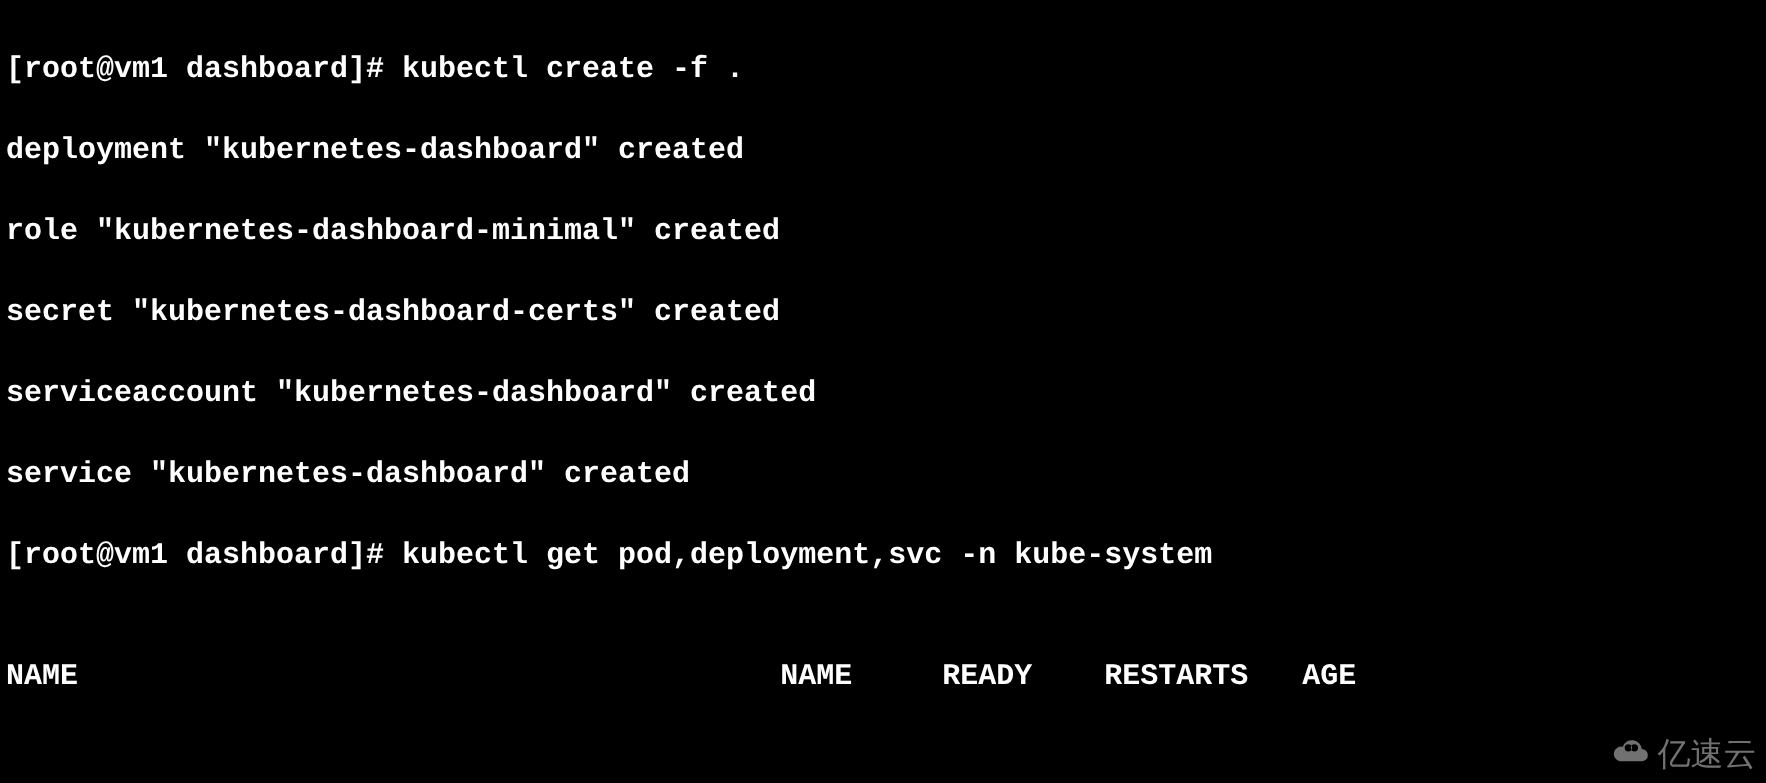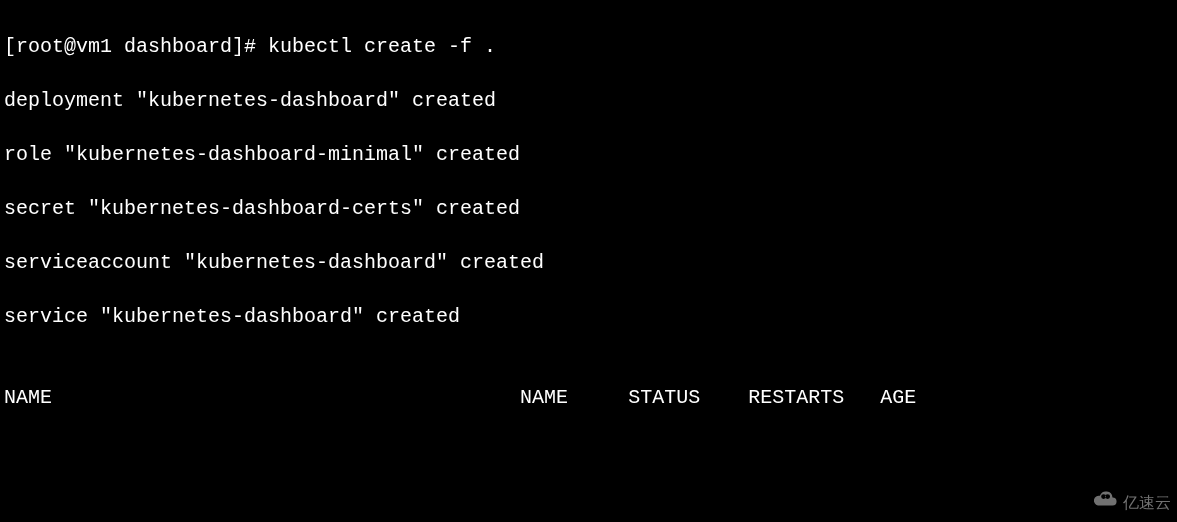"[root@vm1 dashboard]# kubectl create -f" .line { font-weight: none -> bold }
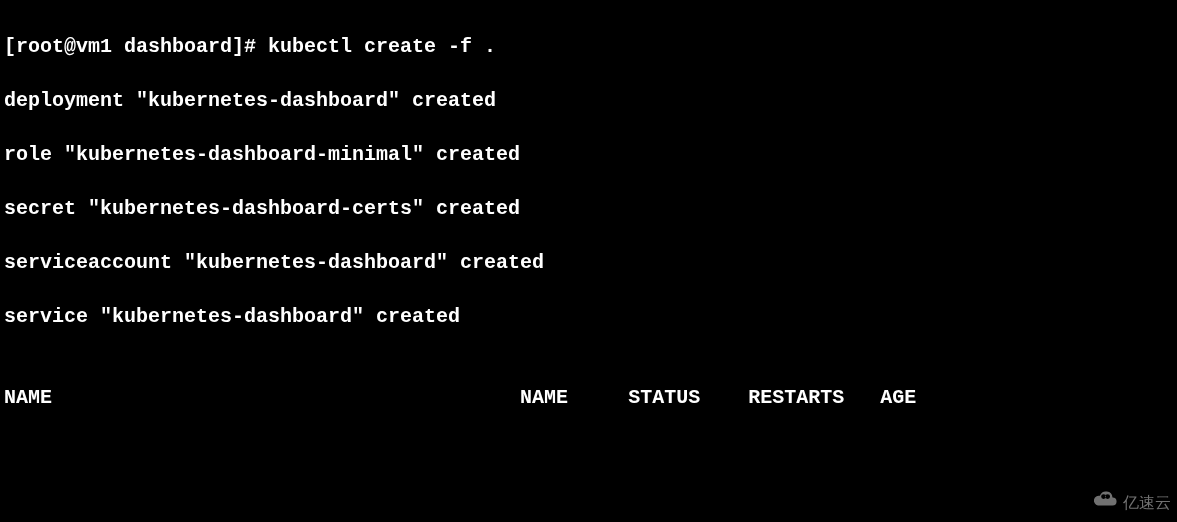"[root@vm1 dashboard]# kubectl get" div.line { html: none -> <div><span>[root@vm1 dashboard]# </span><span>kubectl get pod,deployment,svc -n kube-system</span></div> }
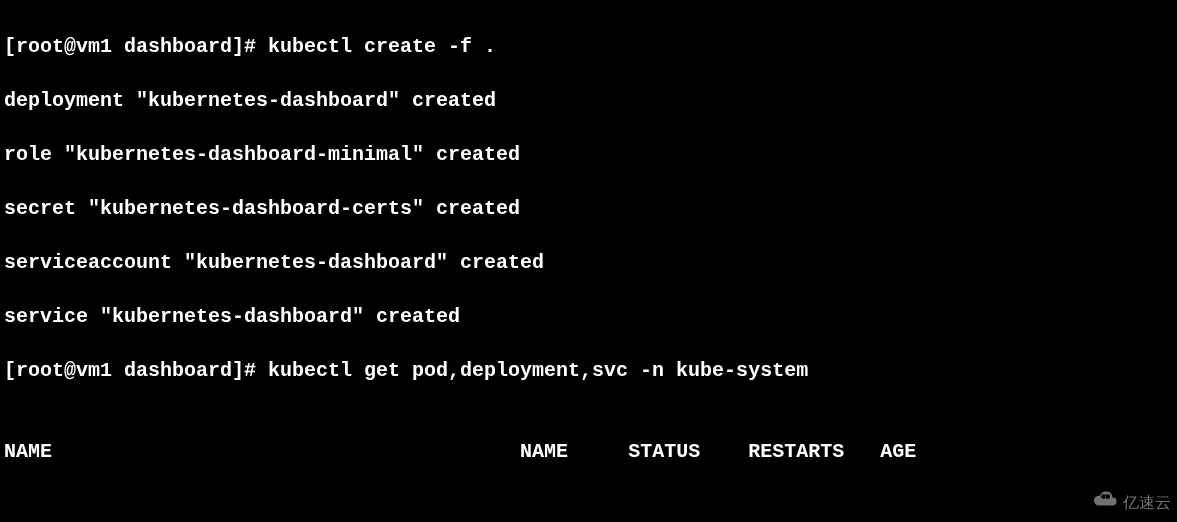"STATUS" span { text: STATUS -> READY }
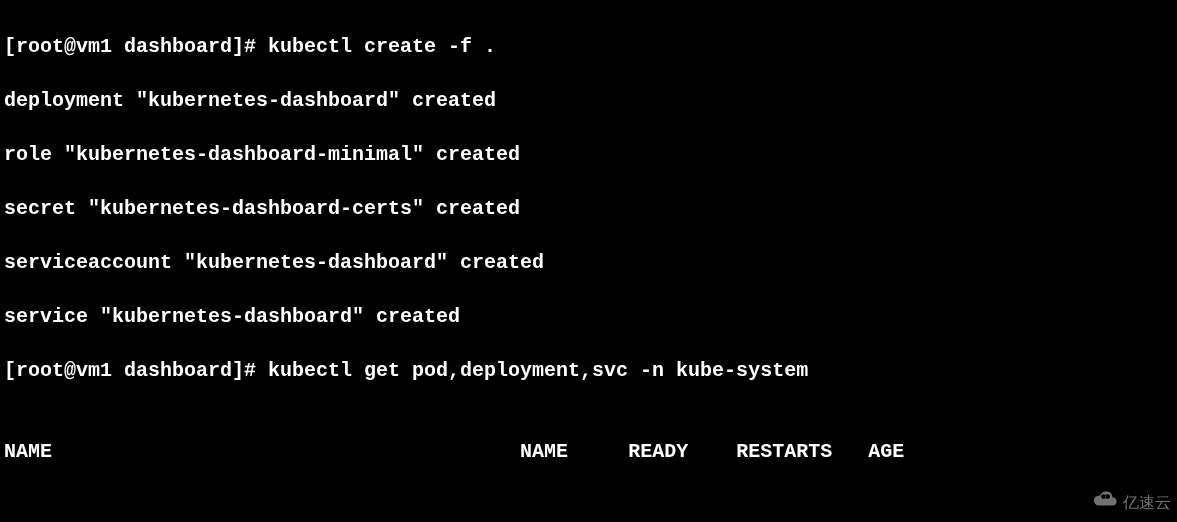"亿速云" .watermark { font-size: 16px -> 22px }
